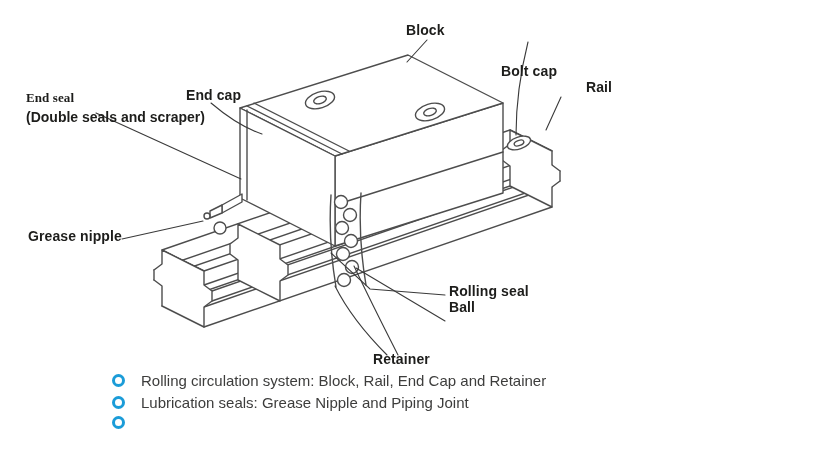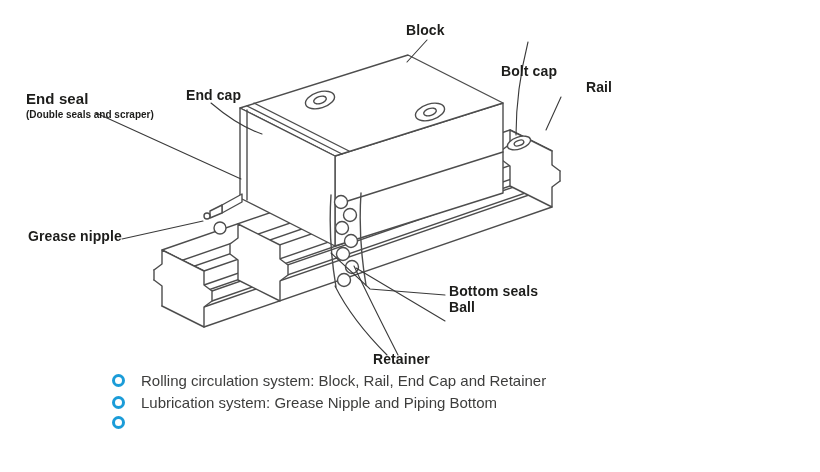"End seal" .lbl-big { font-family: none -> Liberation Serif, serif; font-size: 15px -> 13px }
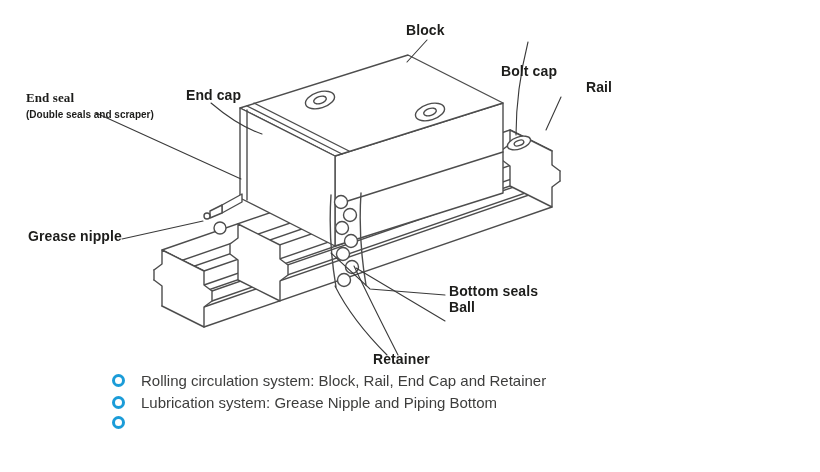"(Double seals and scraper)" .lbl-note { font-size: 10px -> 14px }
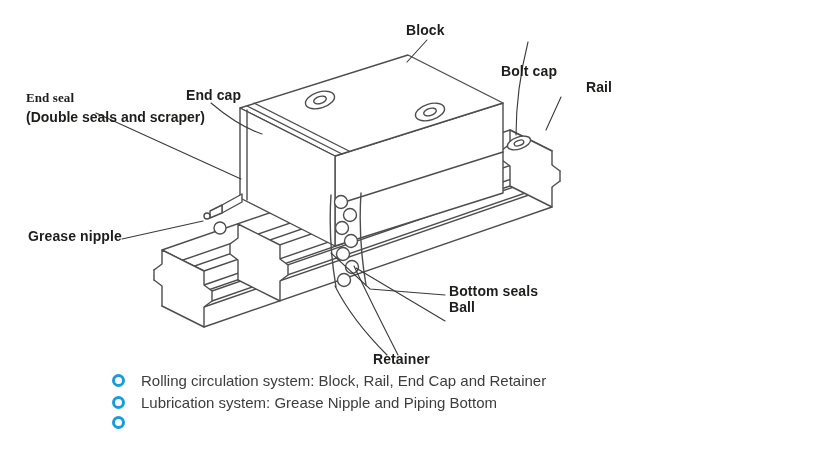"Bottom seals" div.lbl { text: Bottom seals -> Rolling seal }
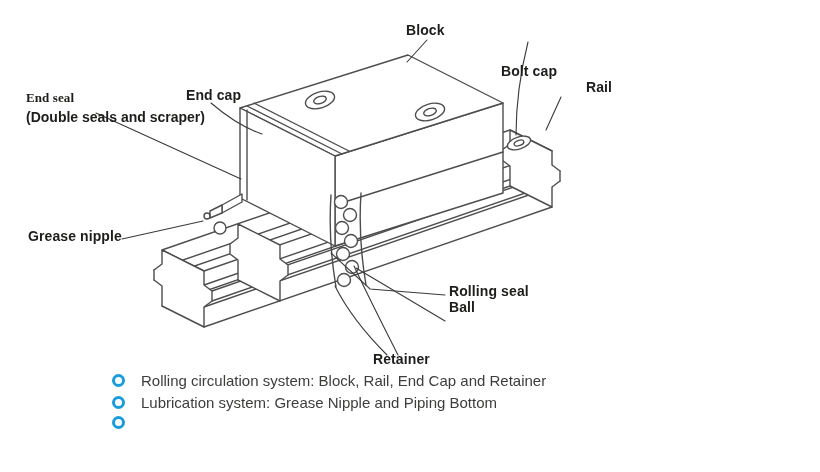"Lubrication system: Grease Nipple and" span.legend-text { text: system: Grease Nipple and Piping Bottom -> seals: Grease Nipple and Piping Joint }
